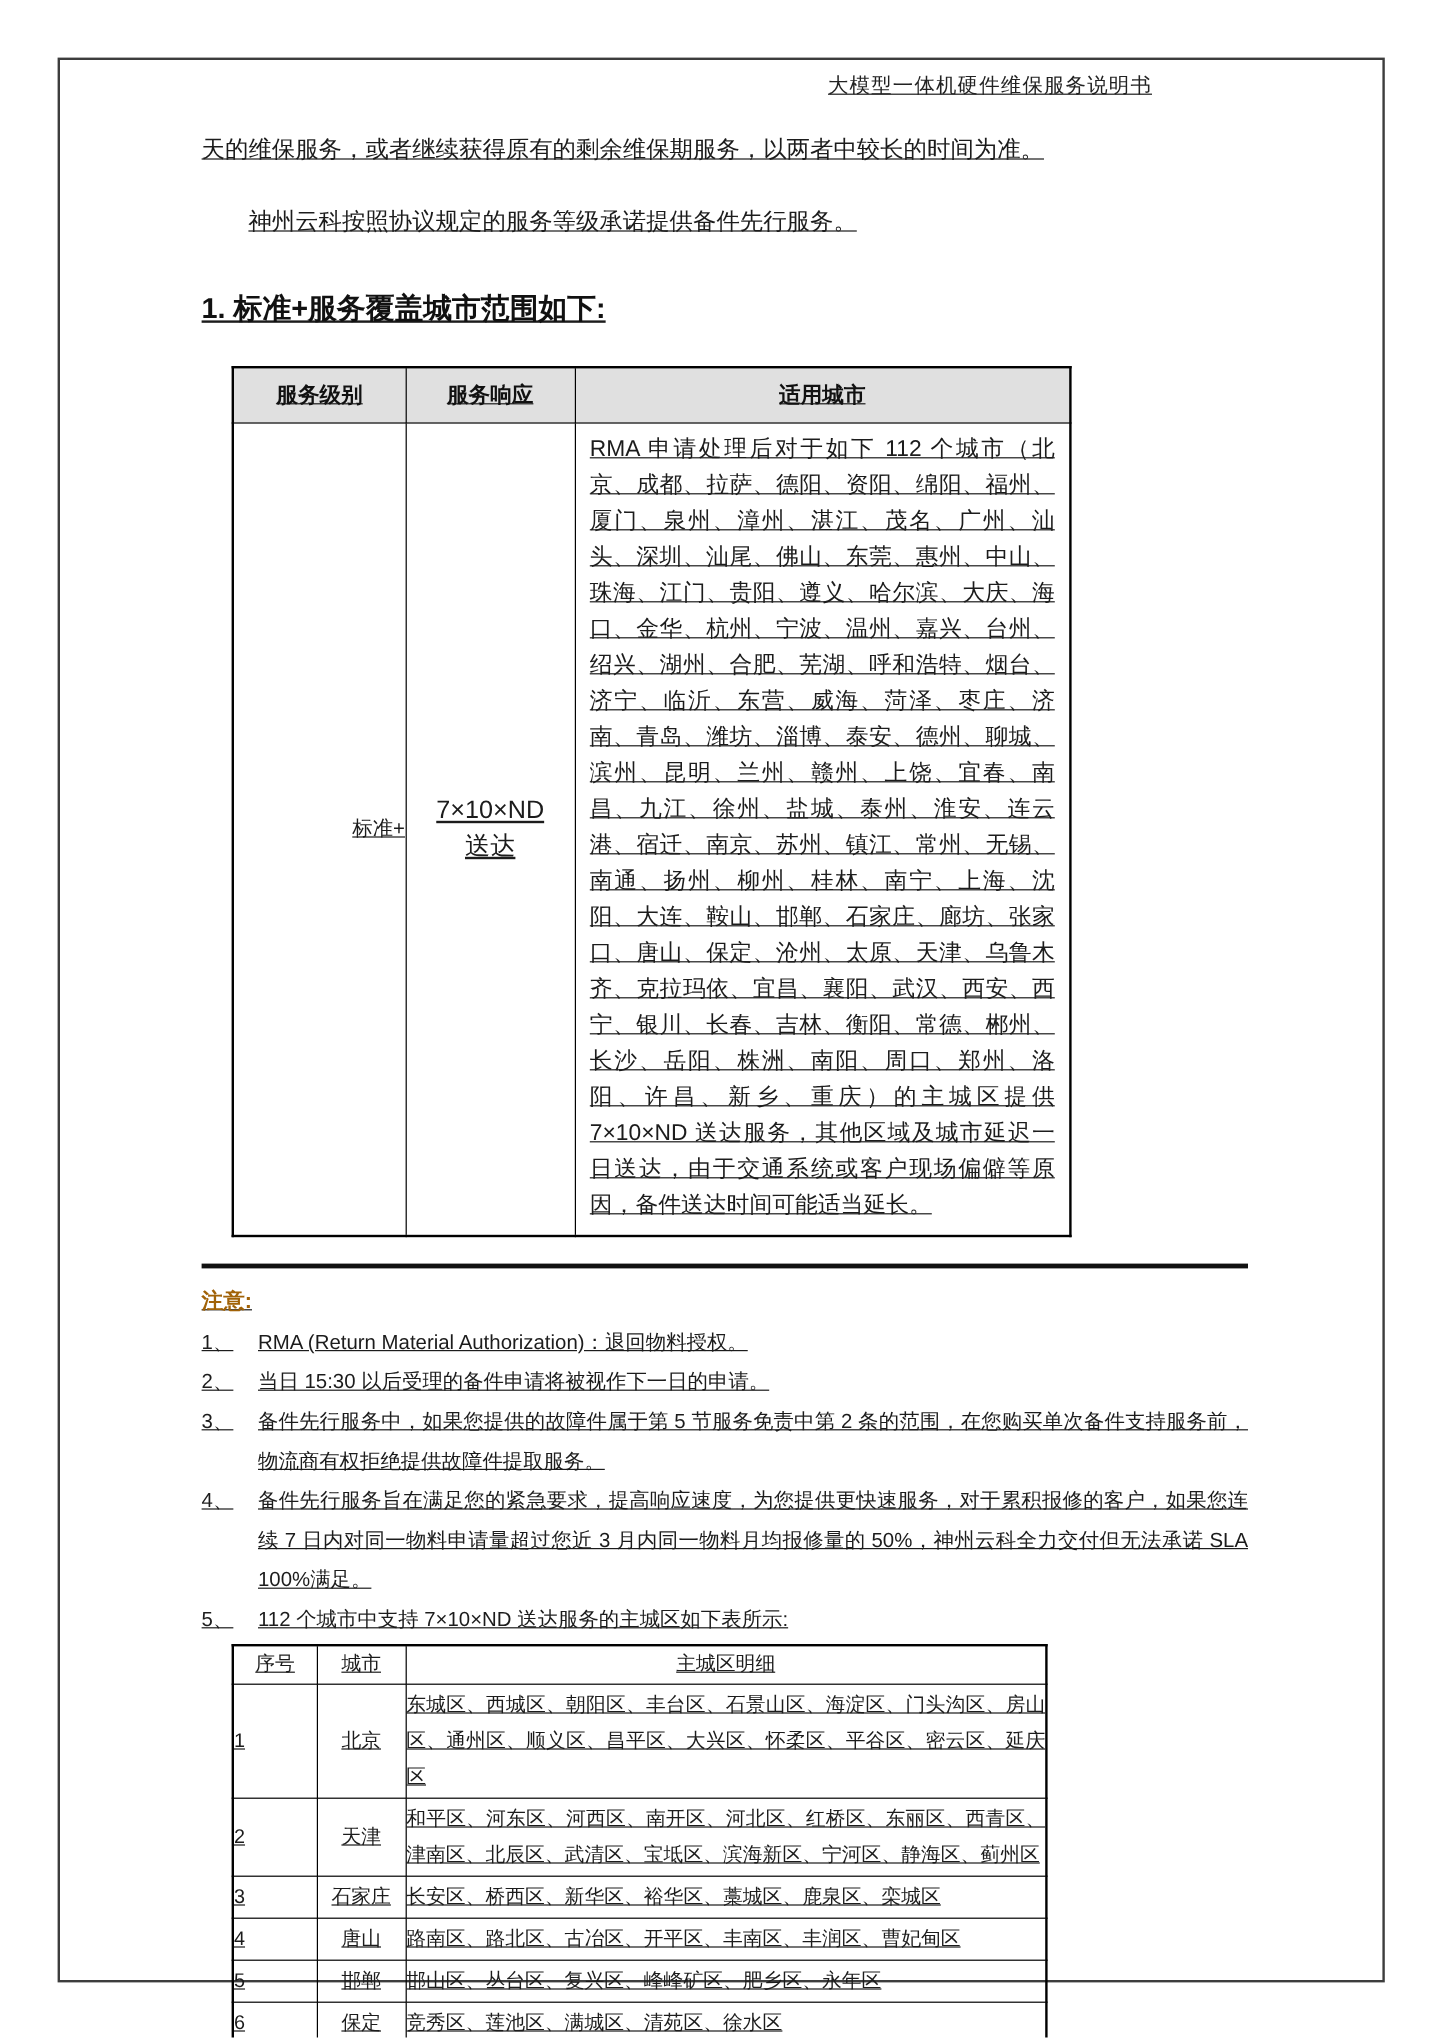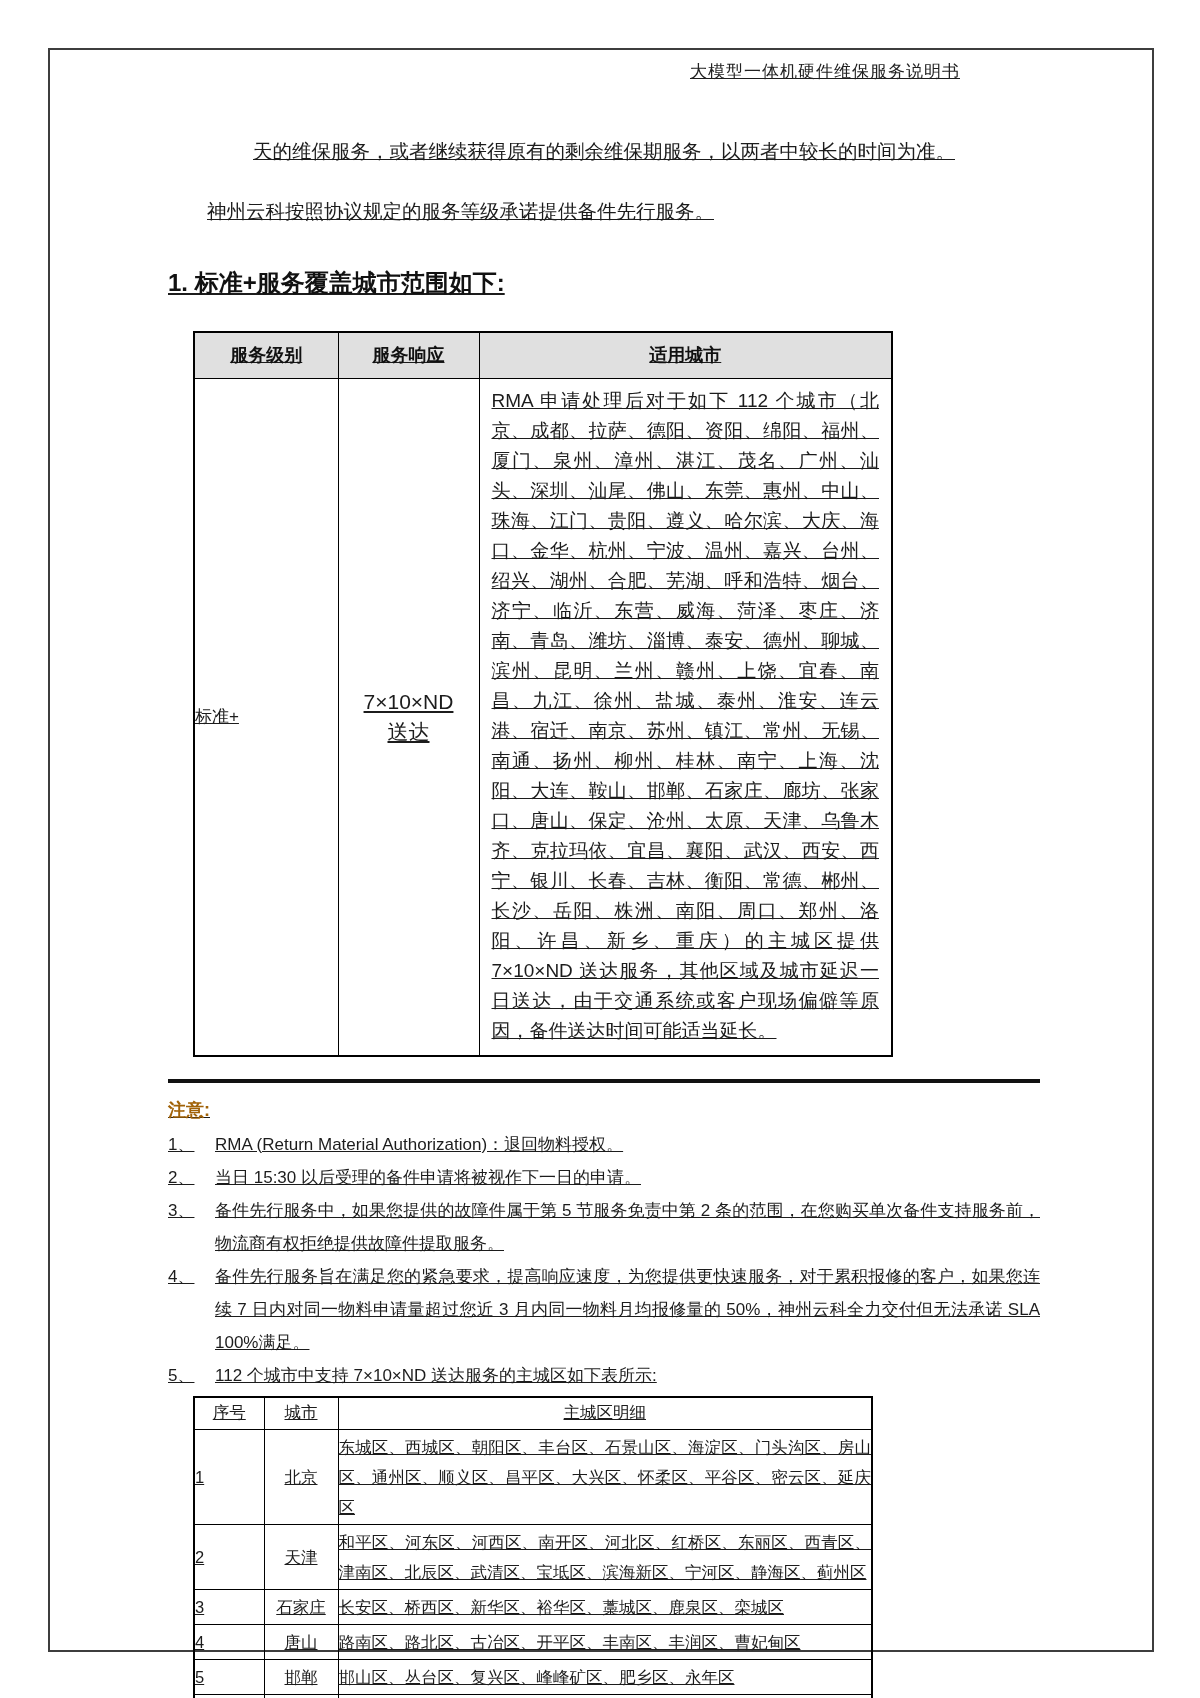"天的维保服务，或者继续获得原有的剩余维保期服务，以两者中较长的时间为准。" .para-1 { margin-top: 54px -> 28px; text-align: center -> none }
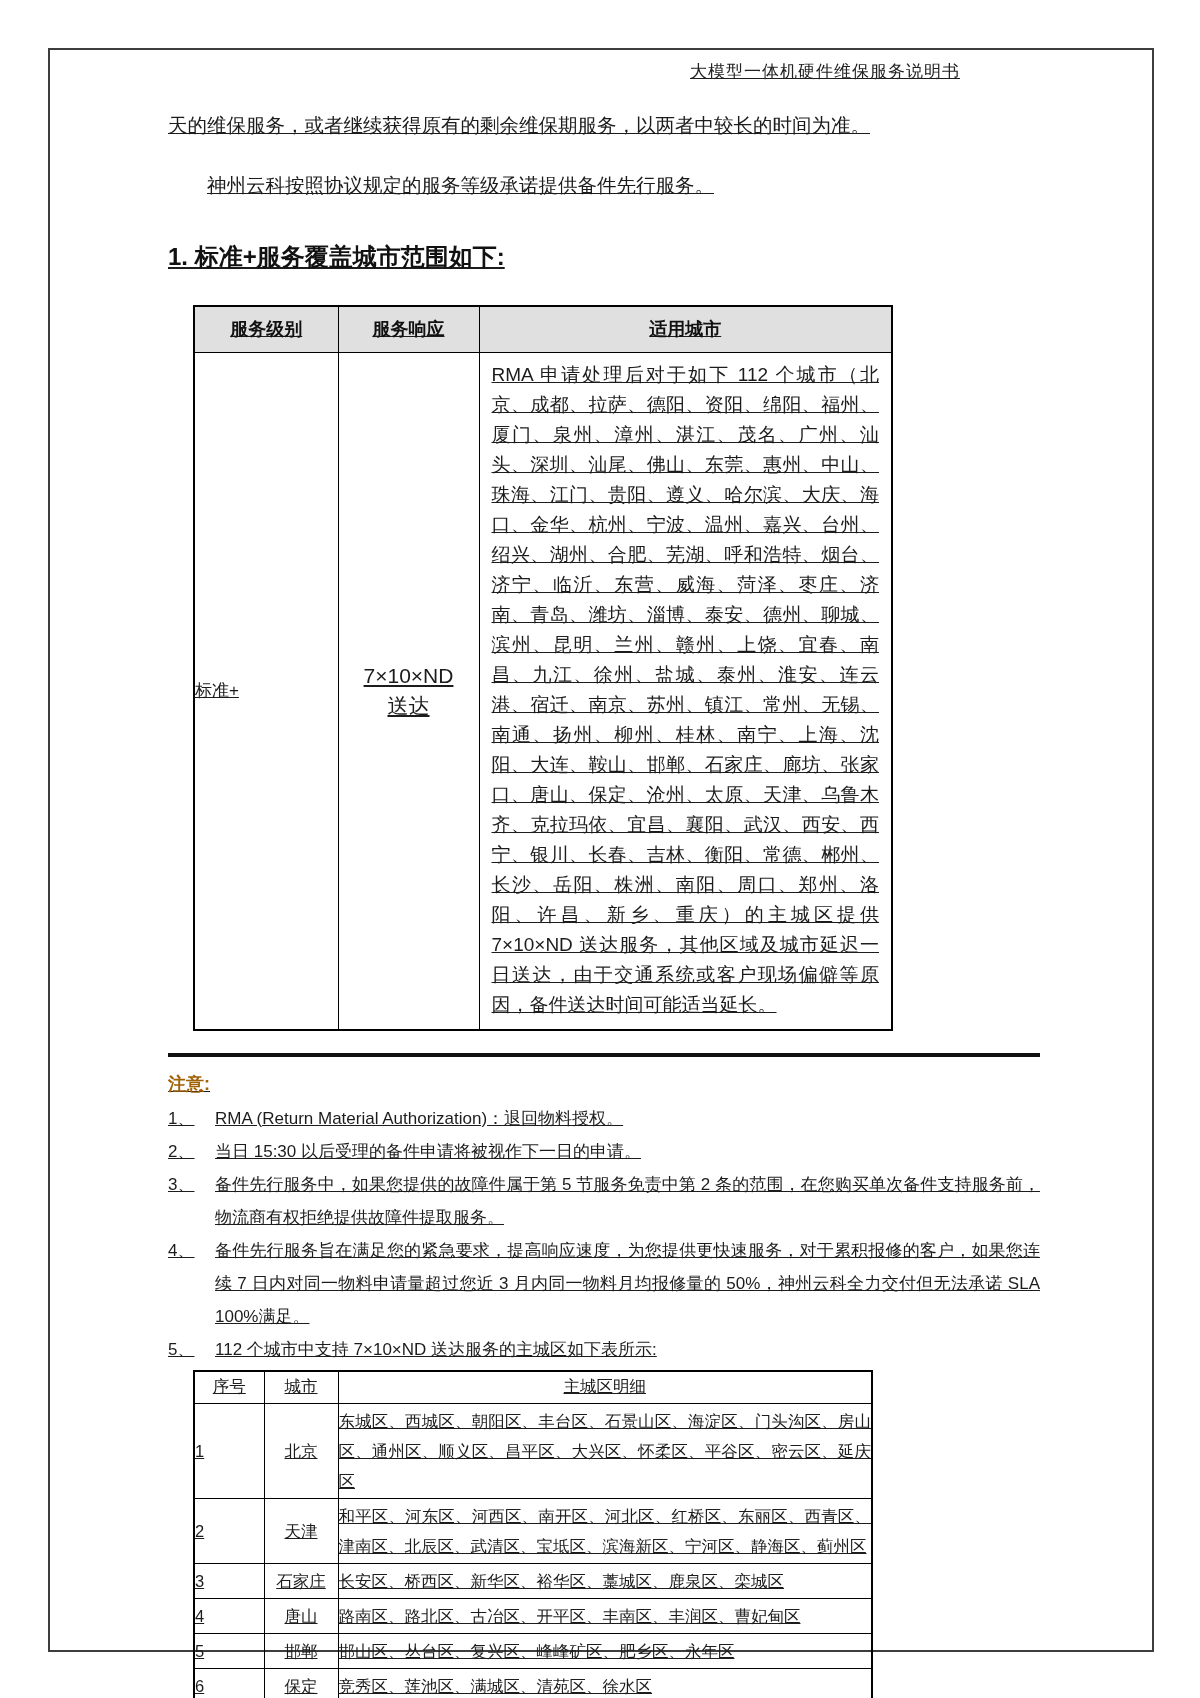"标准+" .cell-level { text-align: left -> right }
